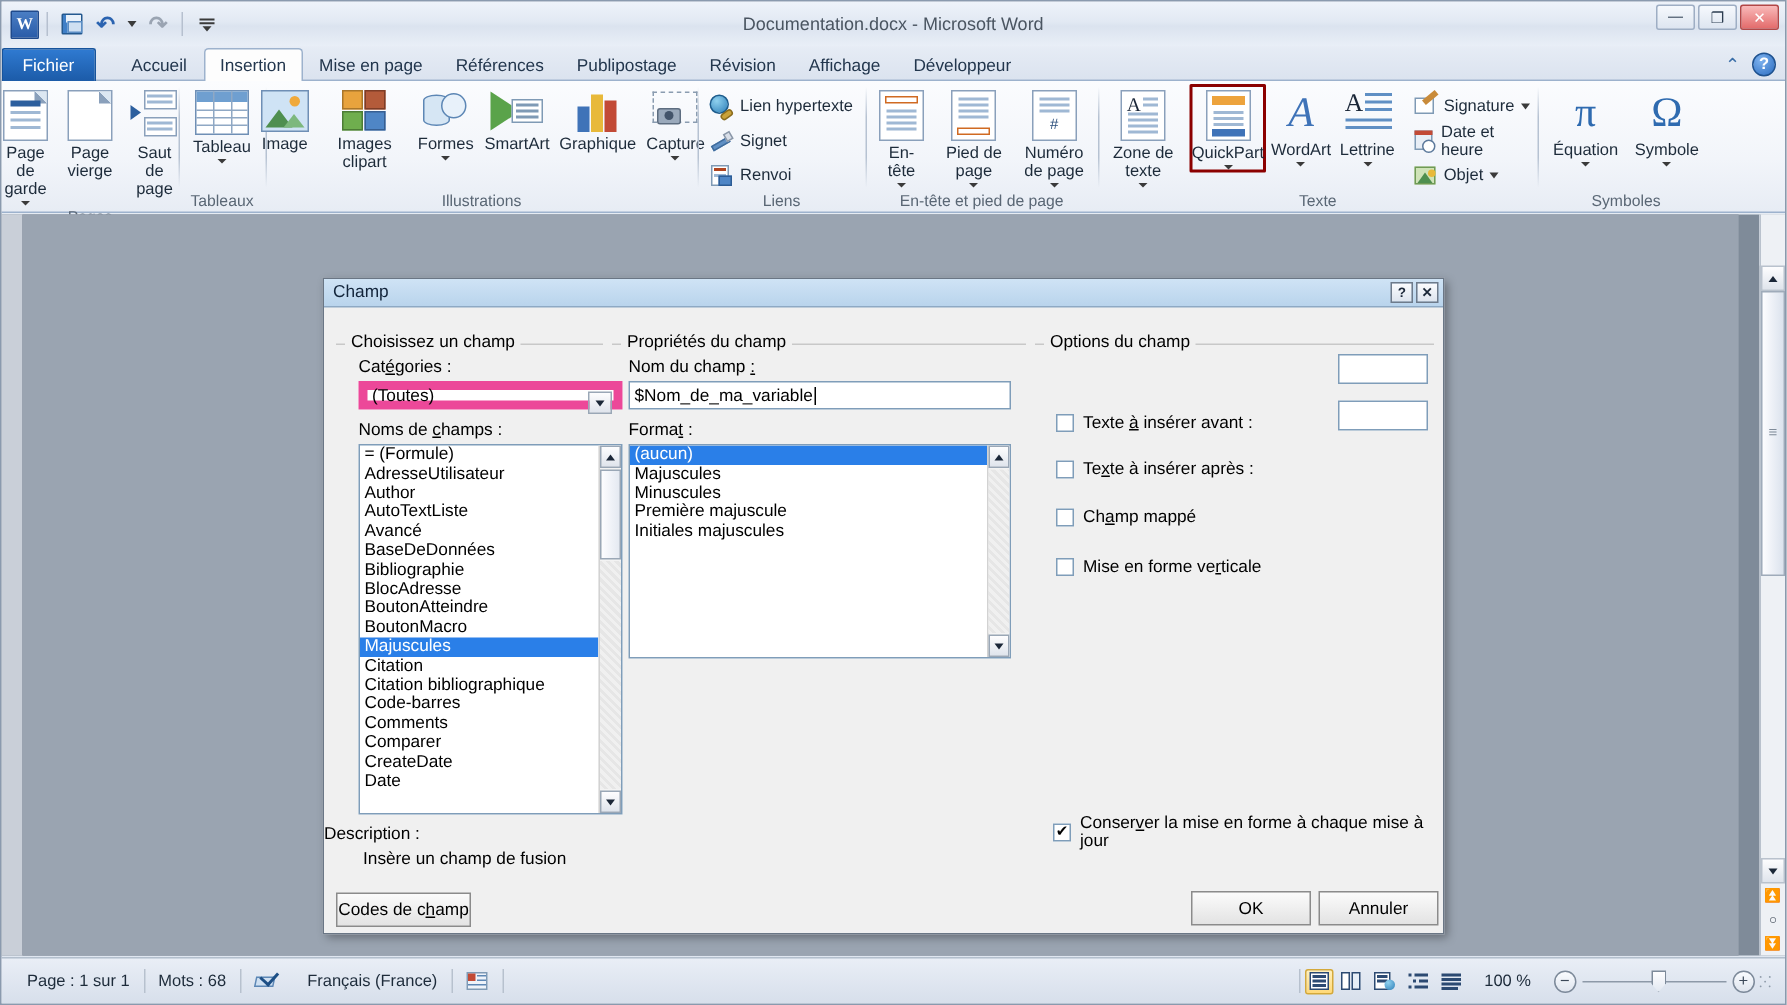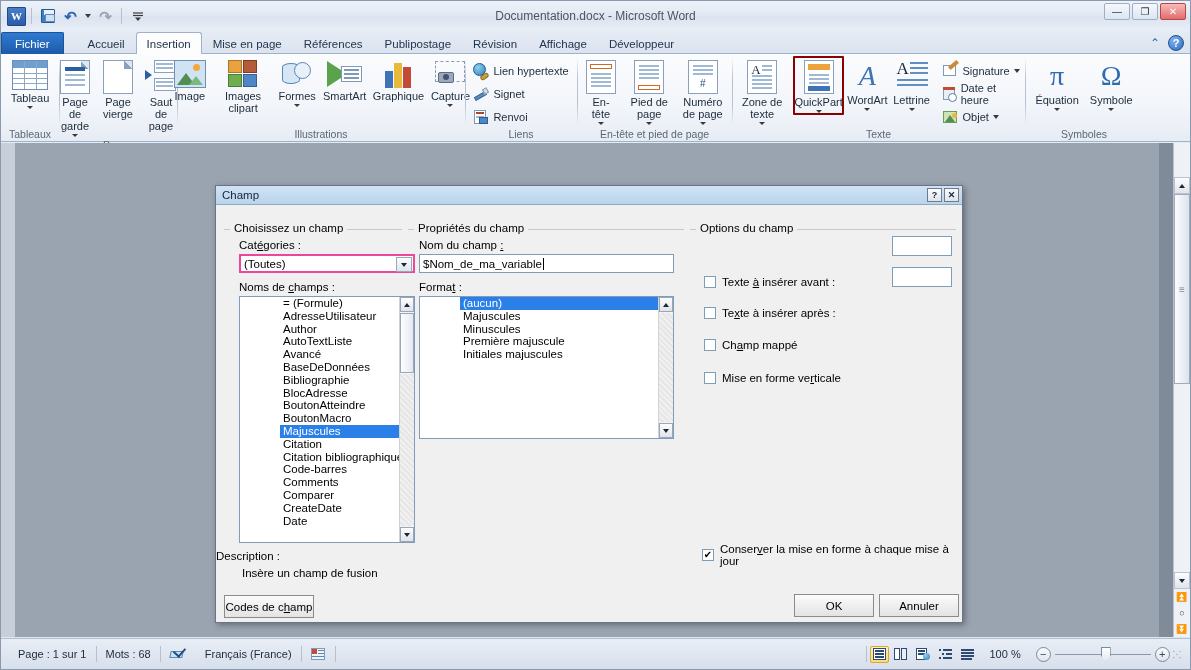"Tableau" div.rgroup { order: before "Page de garde" -> after "Page de garde" }
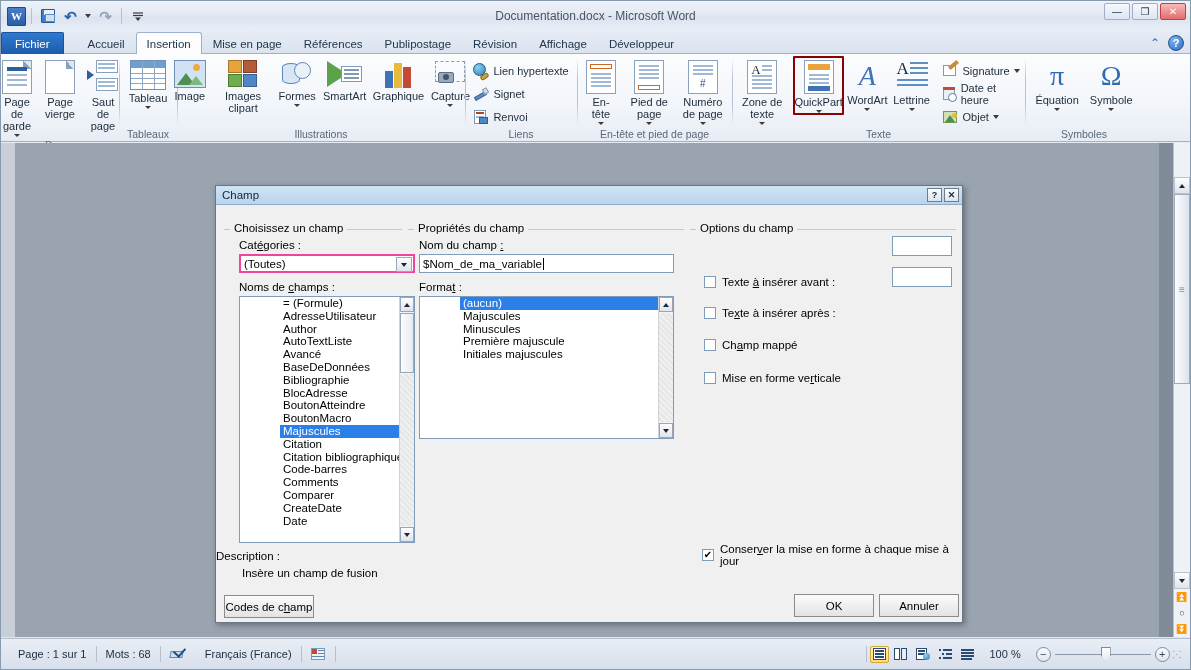"(Toutes)" select.combo, .combo { border: 2px solid #ec4899 -> 6px solid #ec4899 }
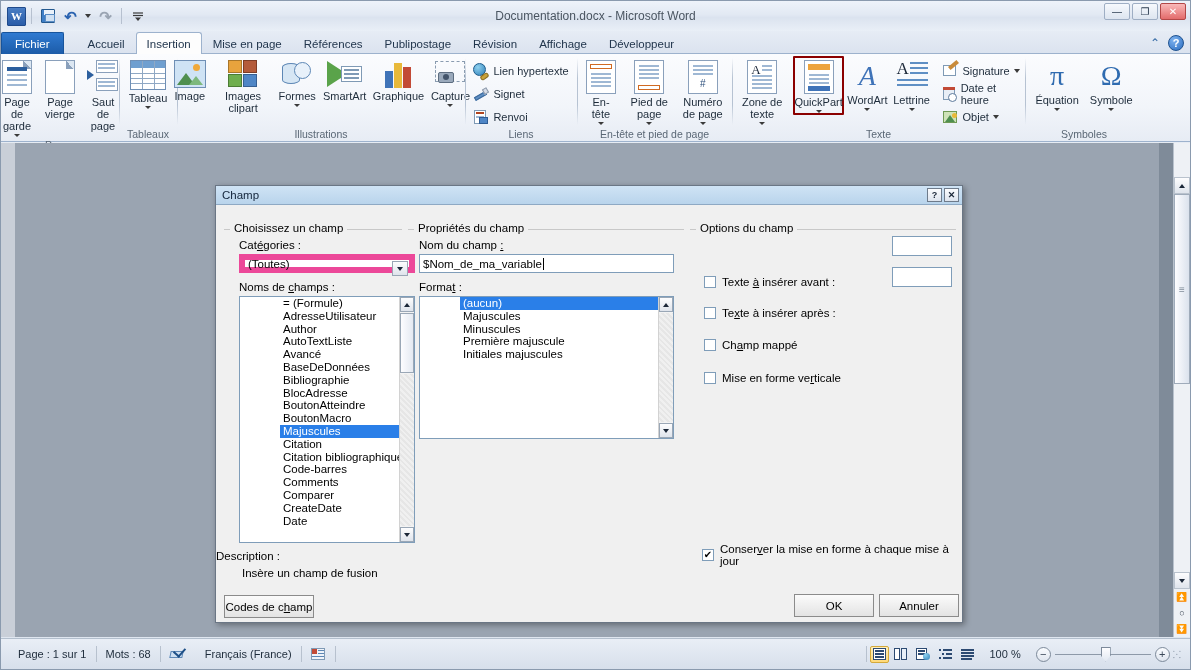"= (Formule)" .lb-items { margin-left: 40px -> none }
